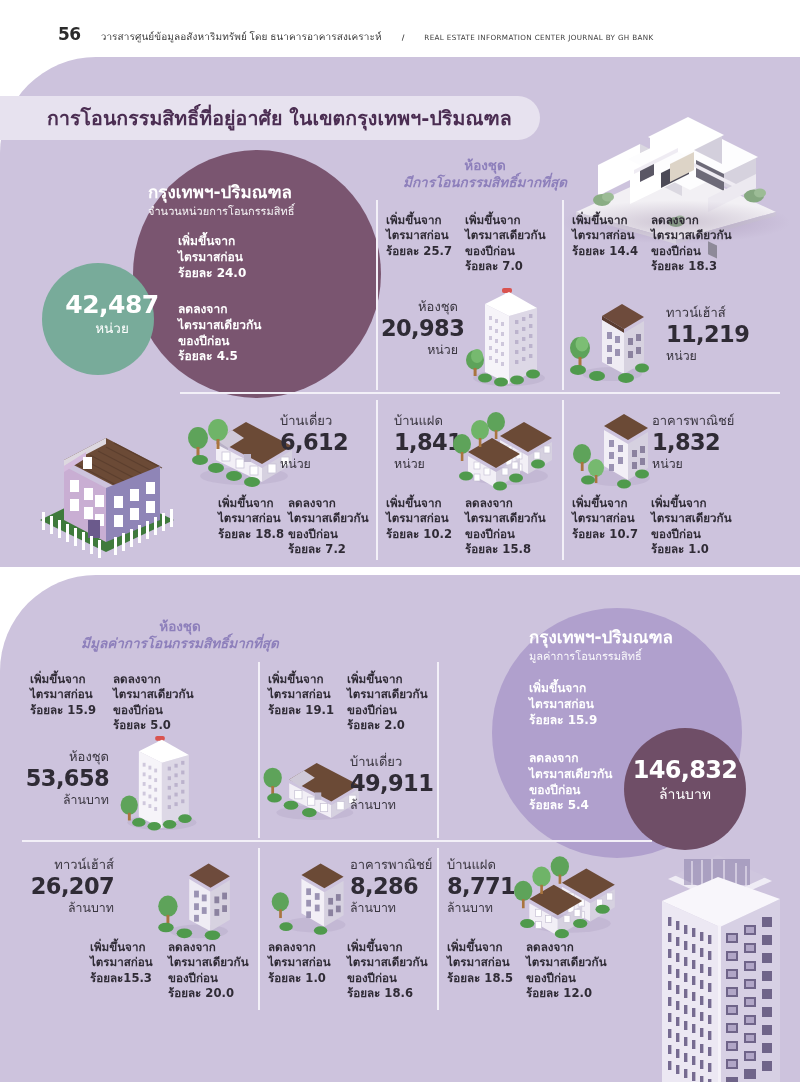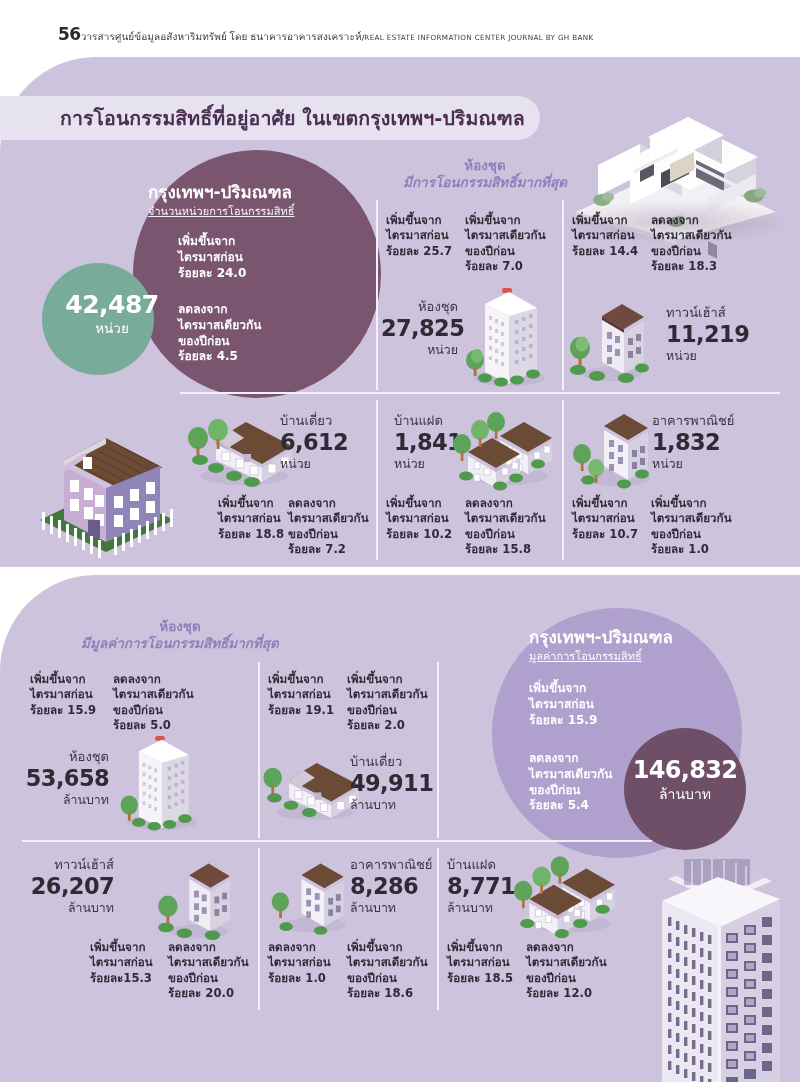"56" .runhead { gap: 0 -> 20px }
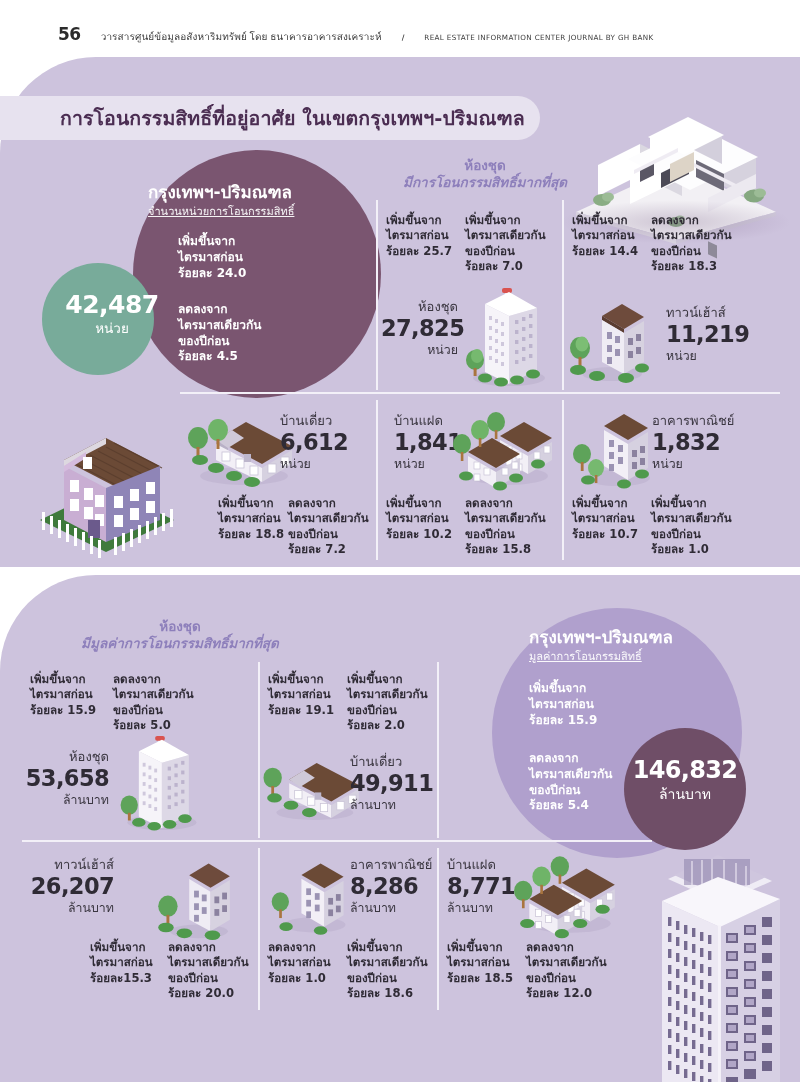"การโอนกรรมสิทธิ์ที่อยู่อาศัย" .titlebar .ttxt { margin-left: 60px -> 47px }
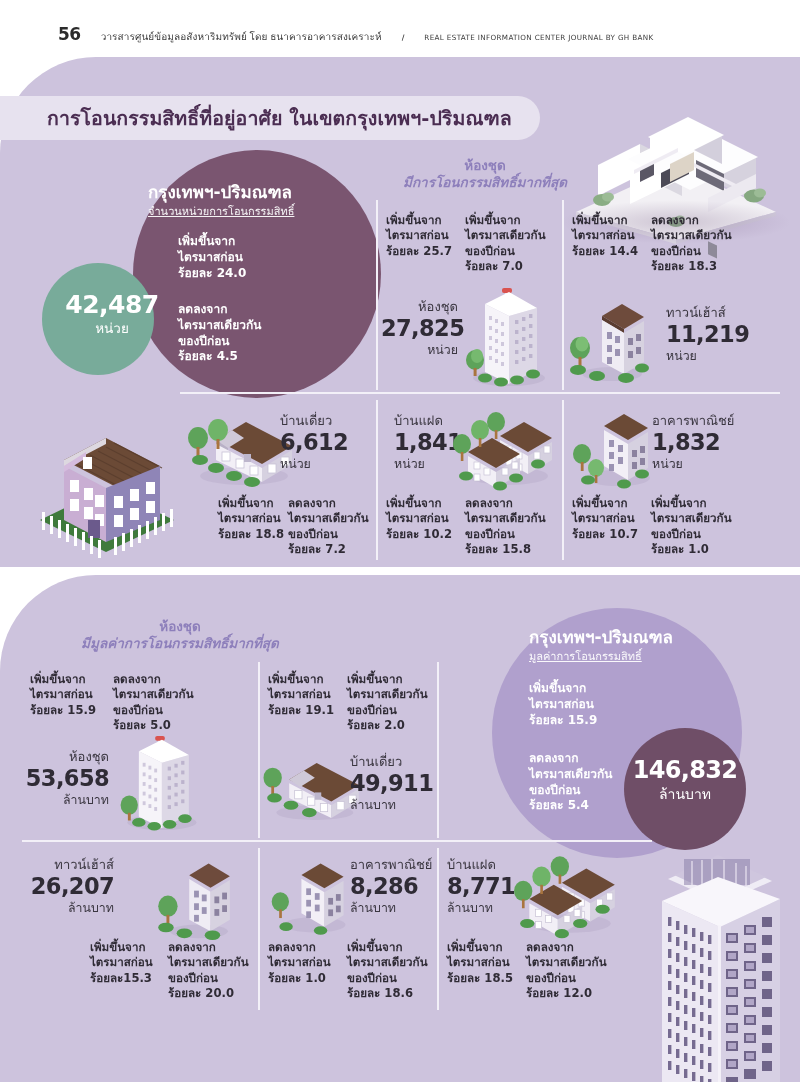"จำนวนหน่วยการโอนกรรมสิทธิ์" .circtext .sub { text-decoration: underline -> none }
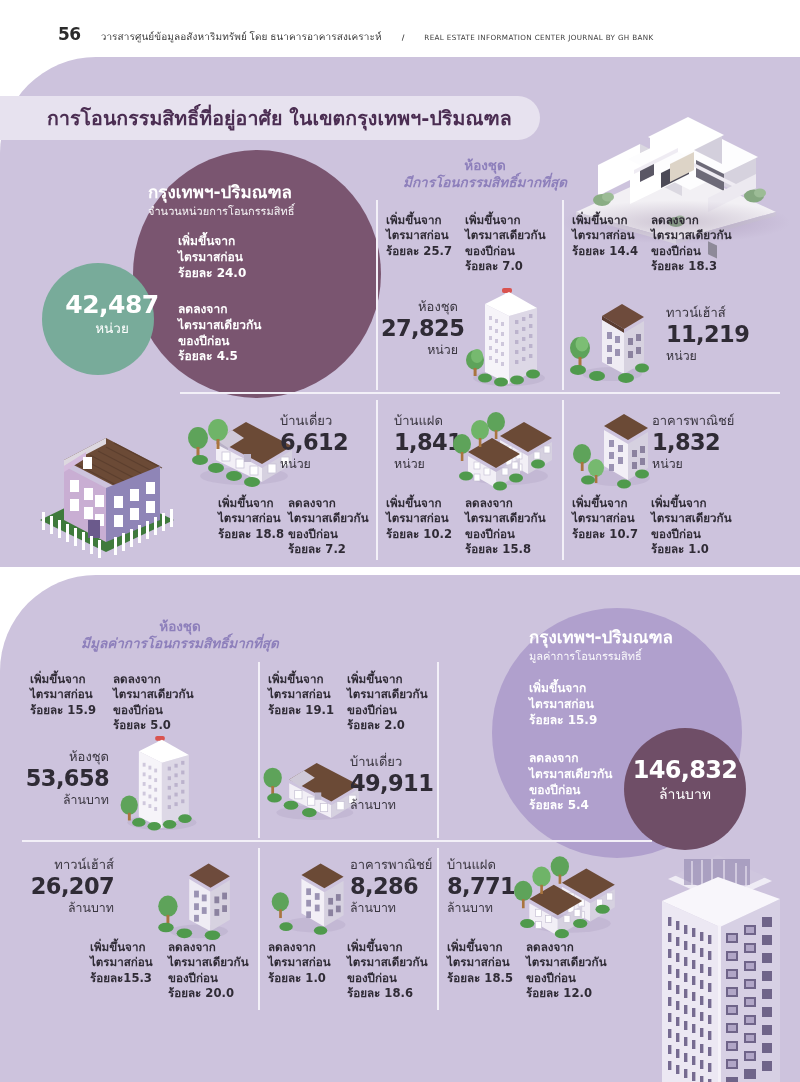"27,825" span.num { text: 27,825 -> 20,983 }
